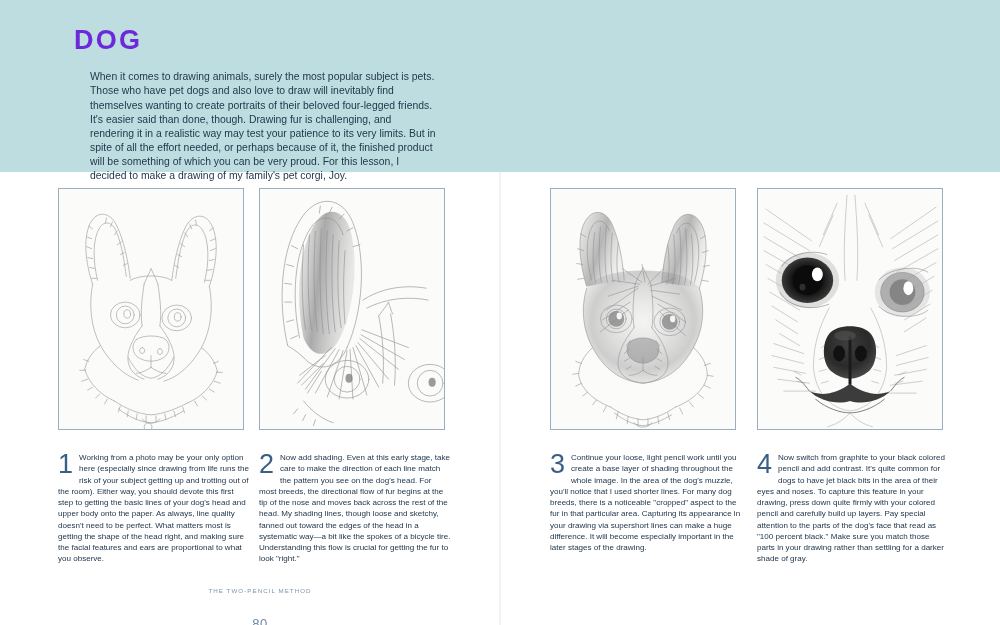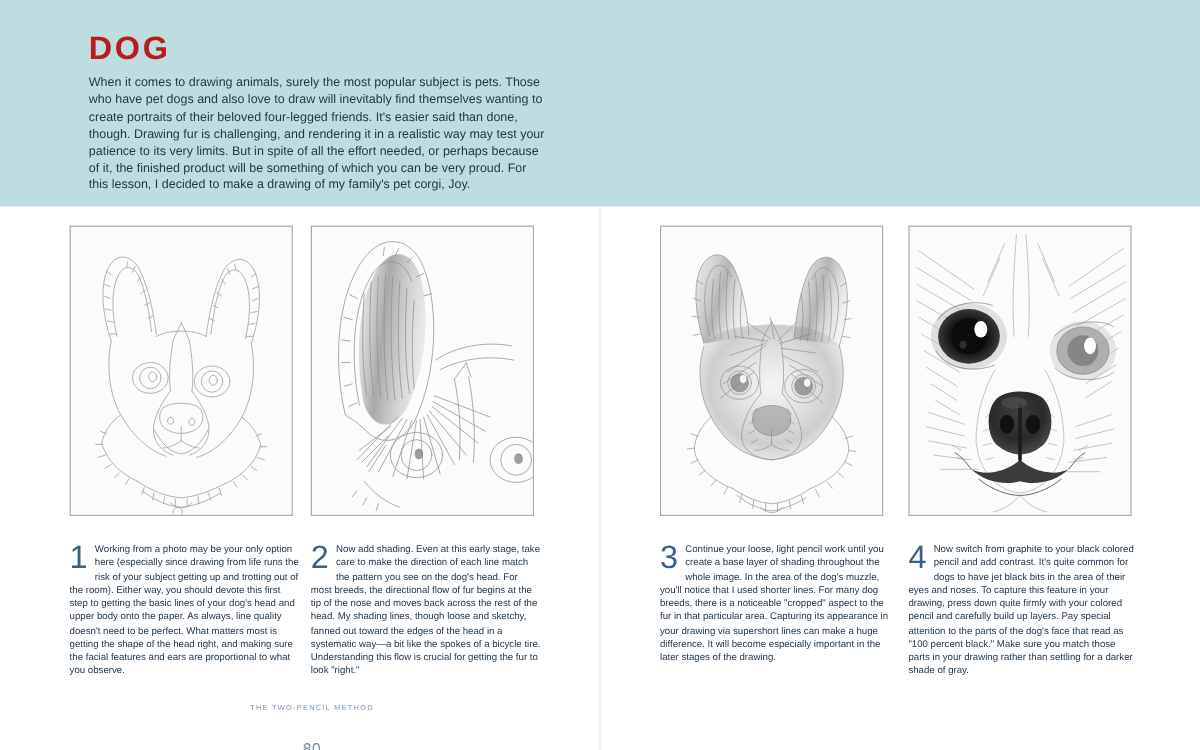"DOG" .chapter-title { color: #b91c1c -> #6d28d9 }
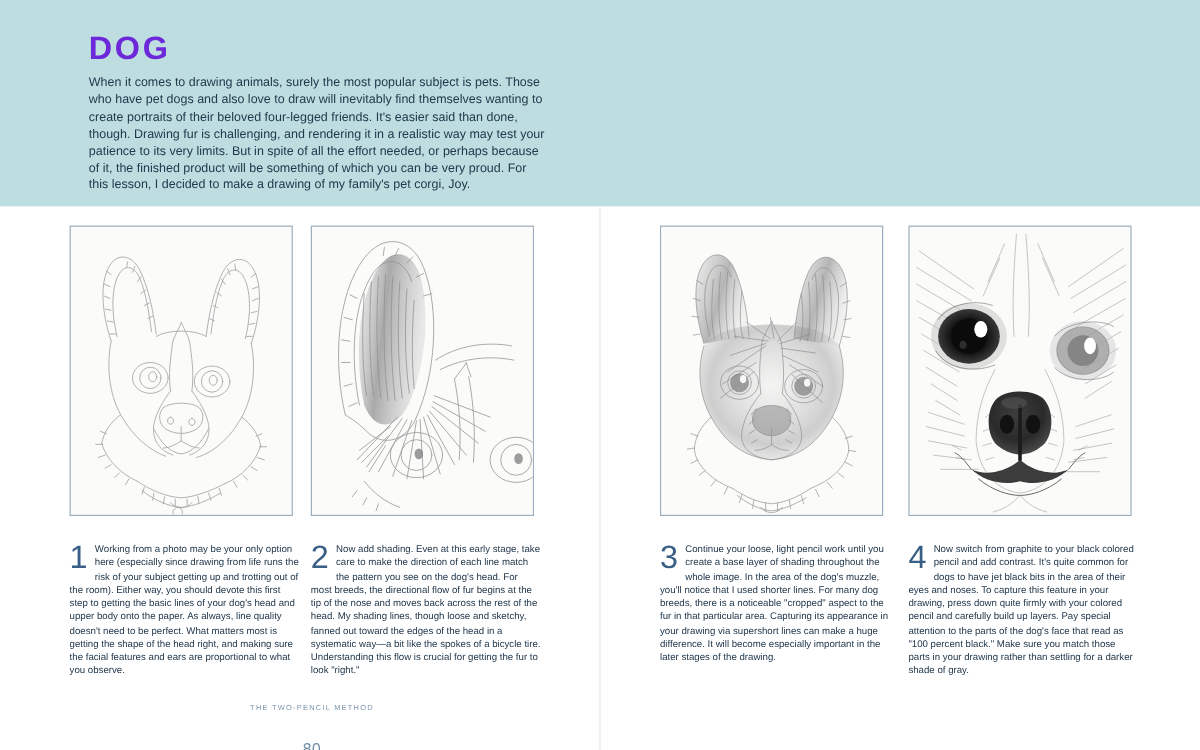"When it comes to drawing" .intro-text { margin: 0 -> 16px }
